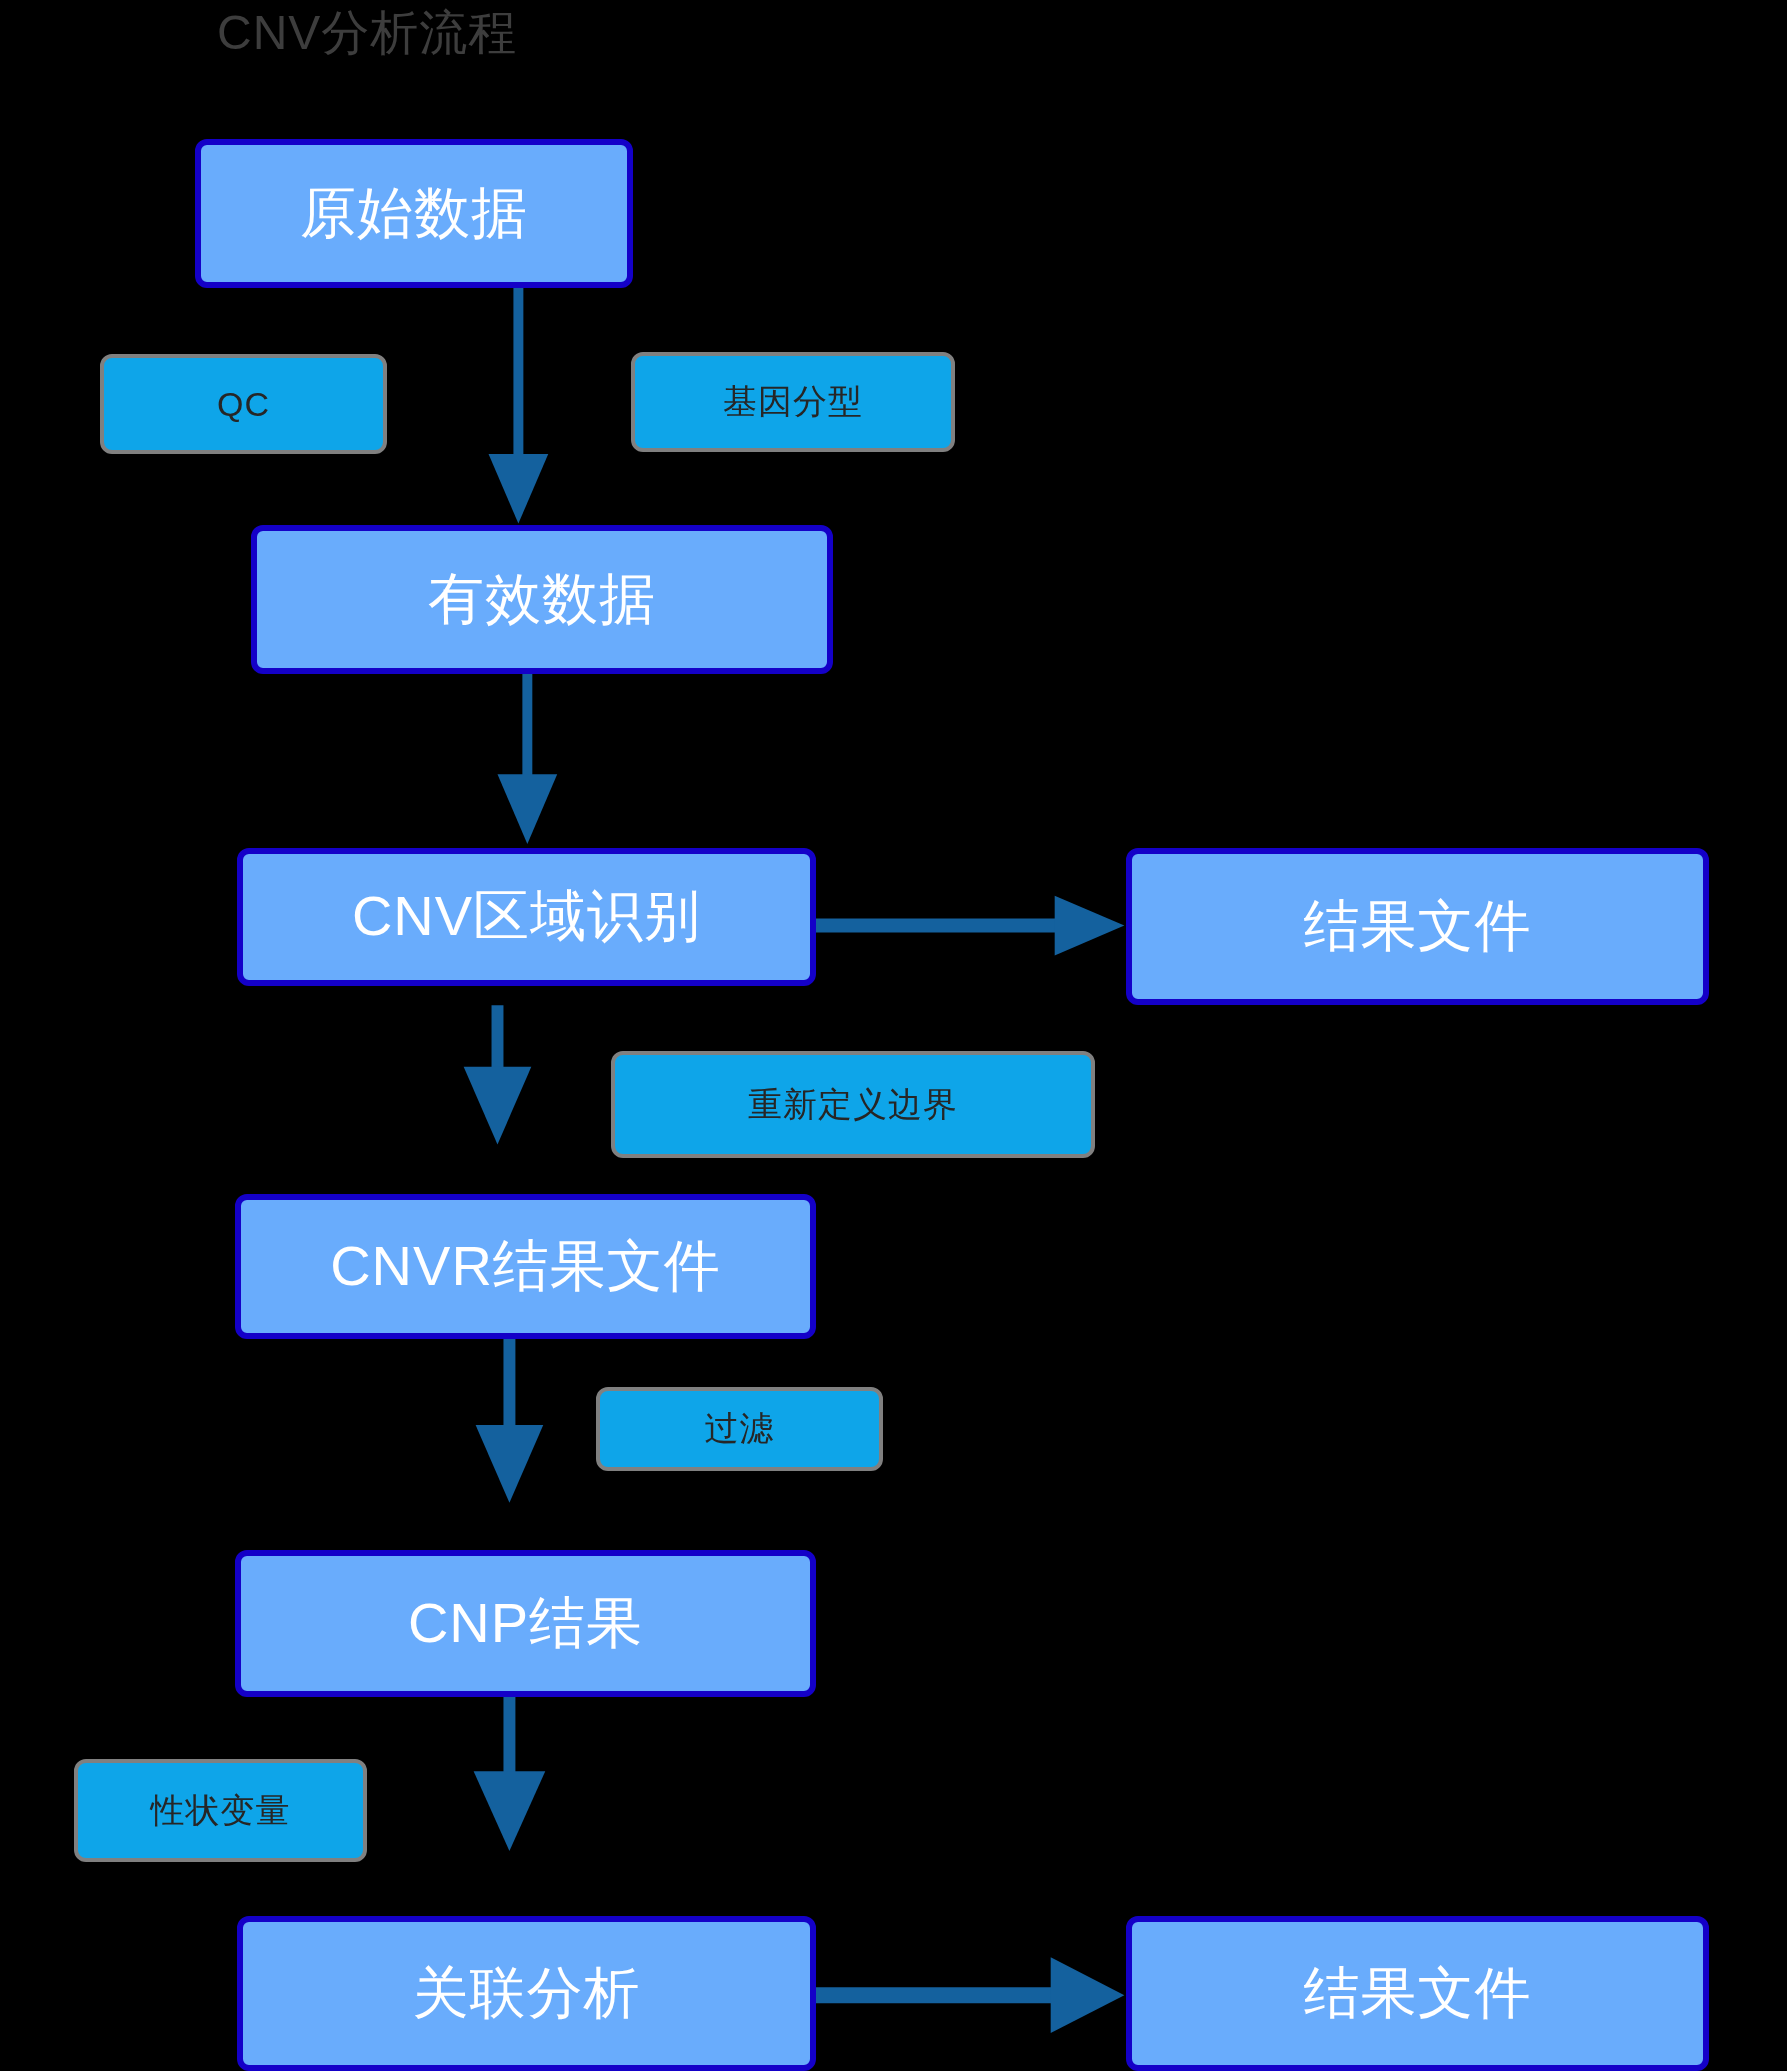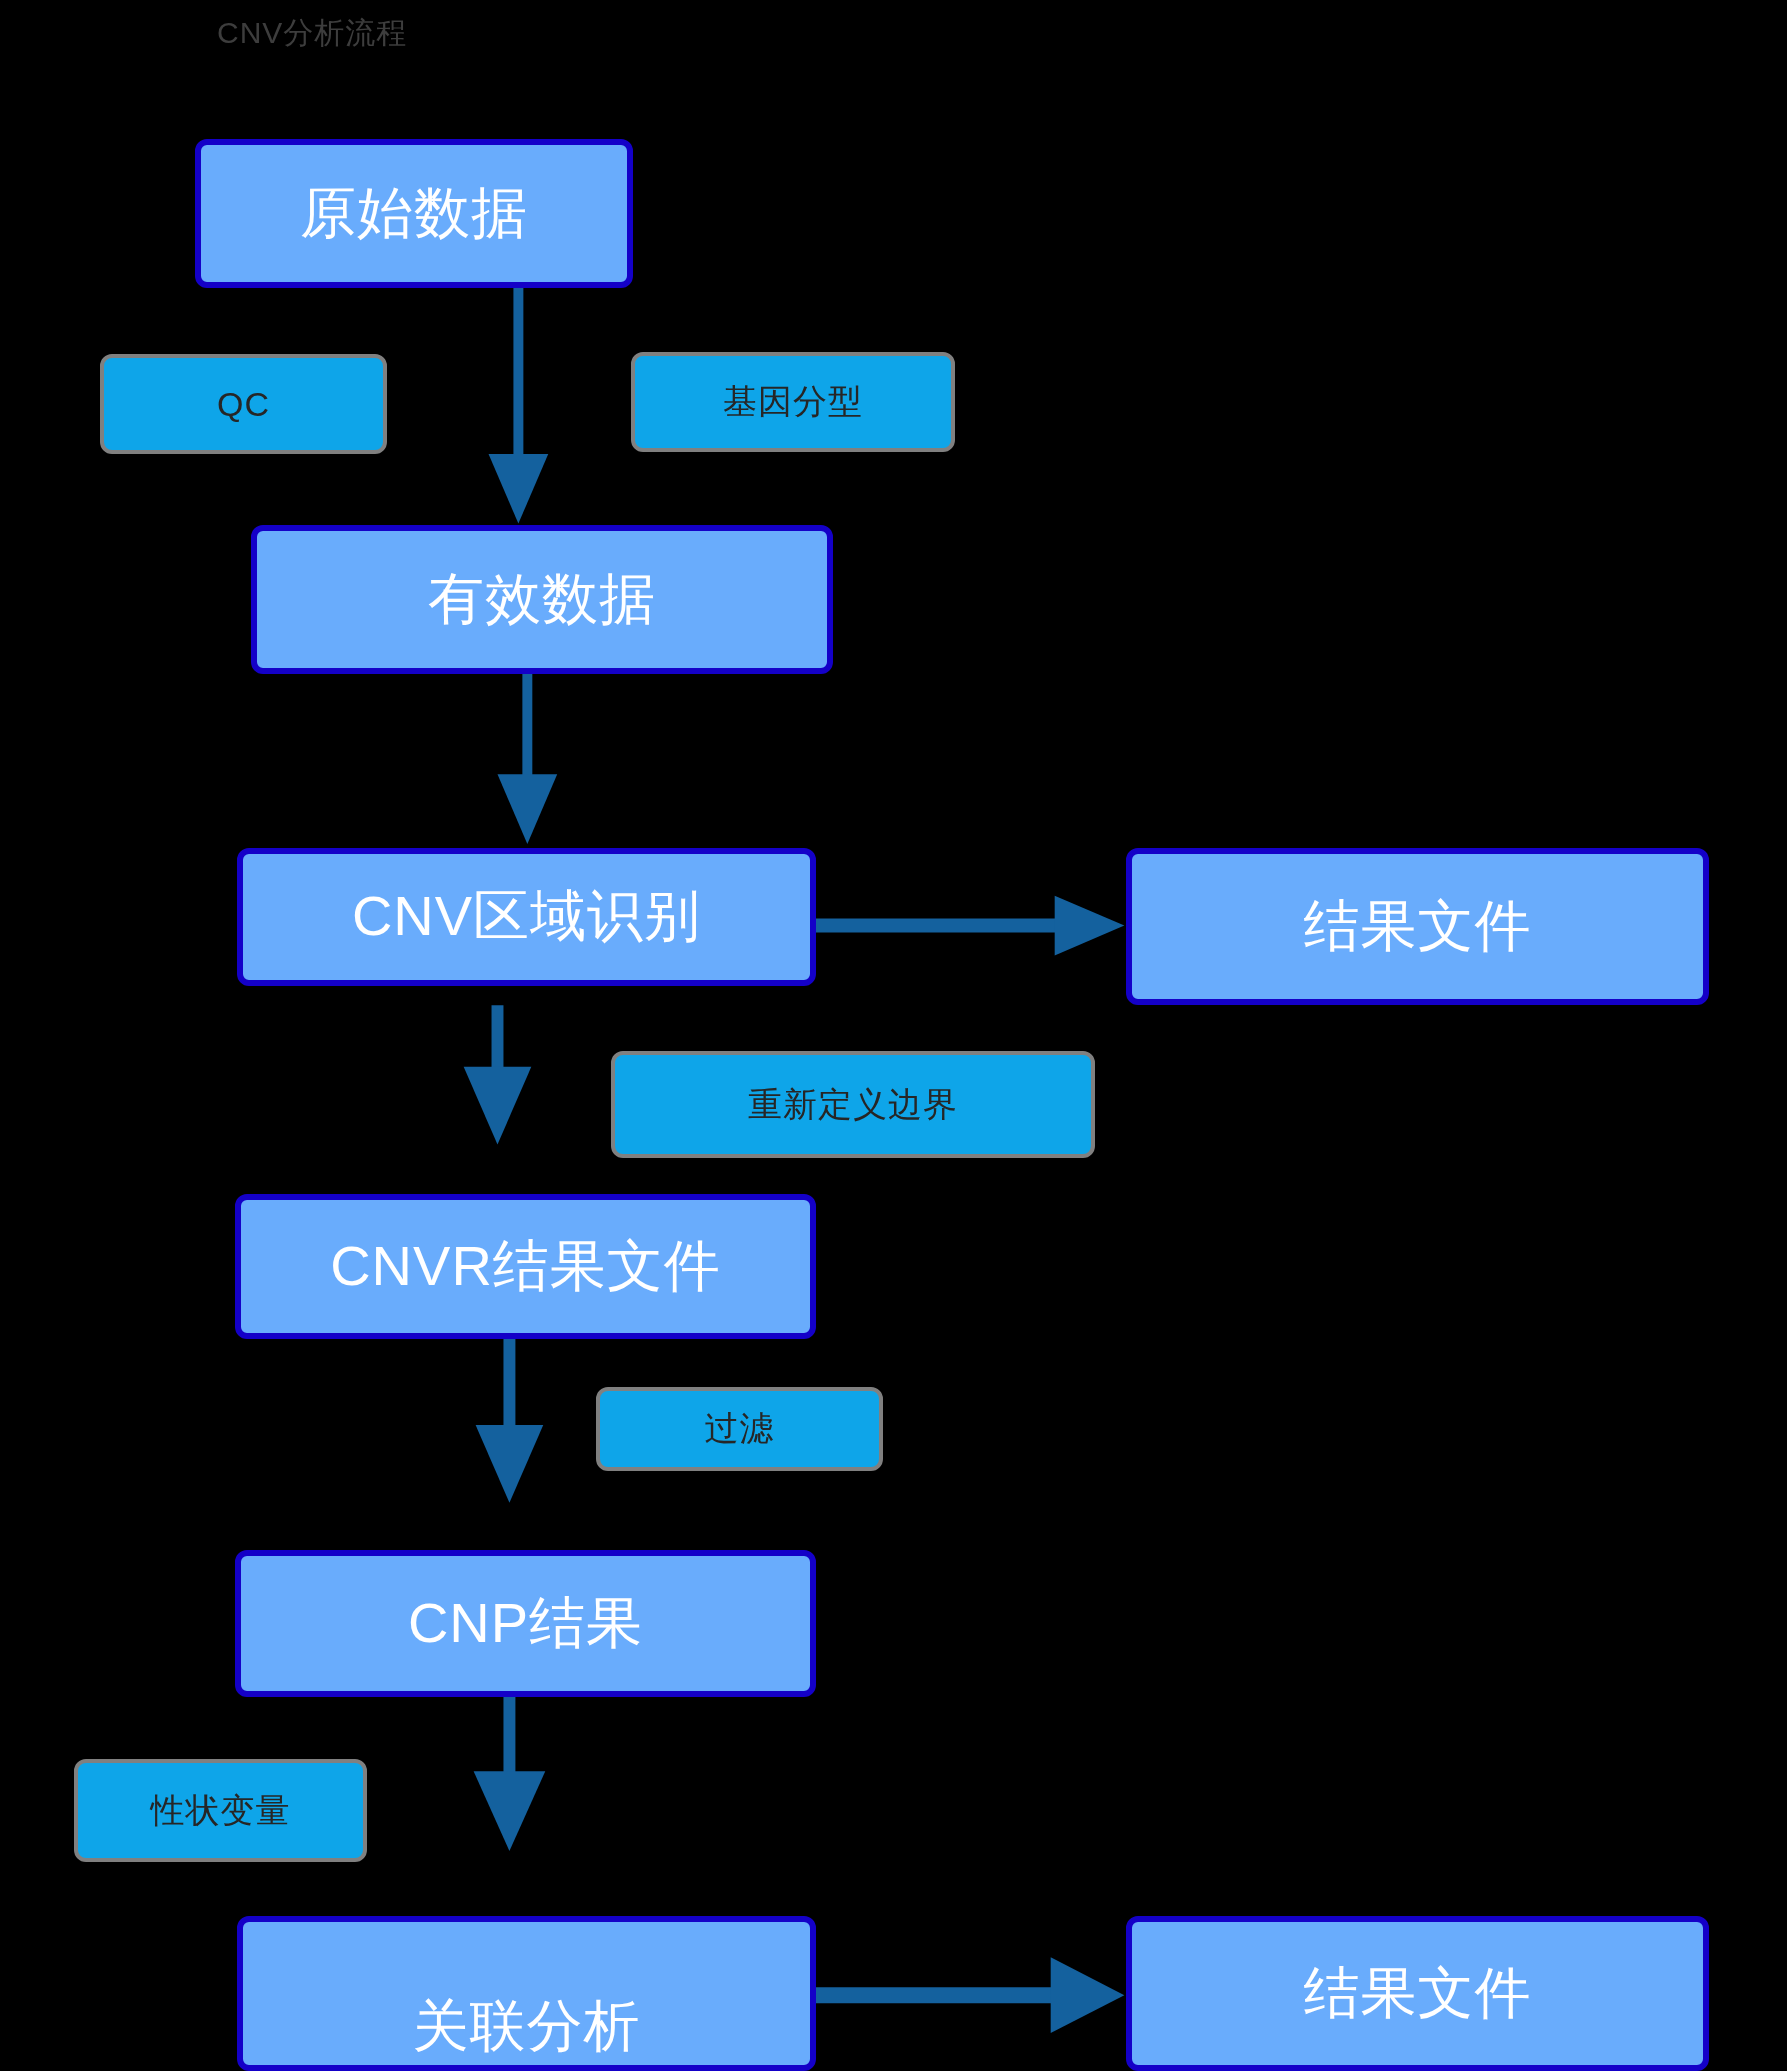"CNV分析流程" .title { font-size: 30px -> 48px }
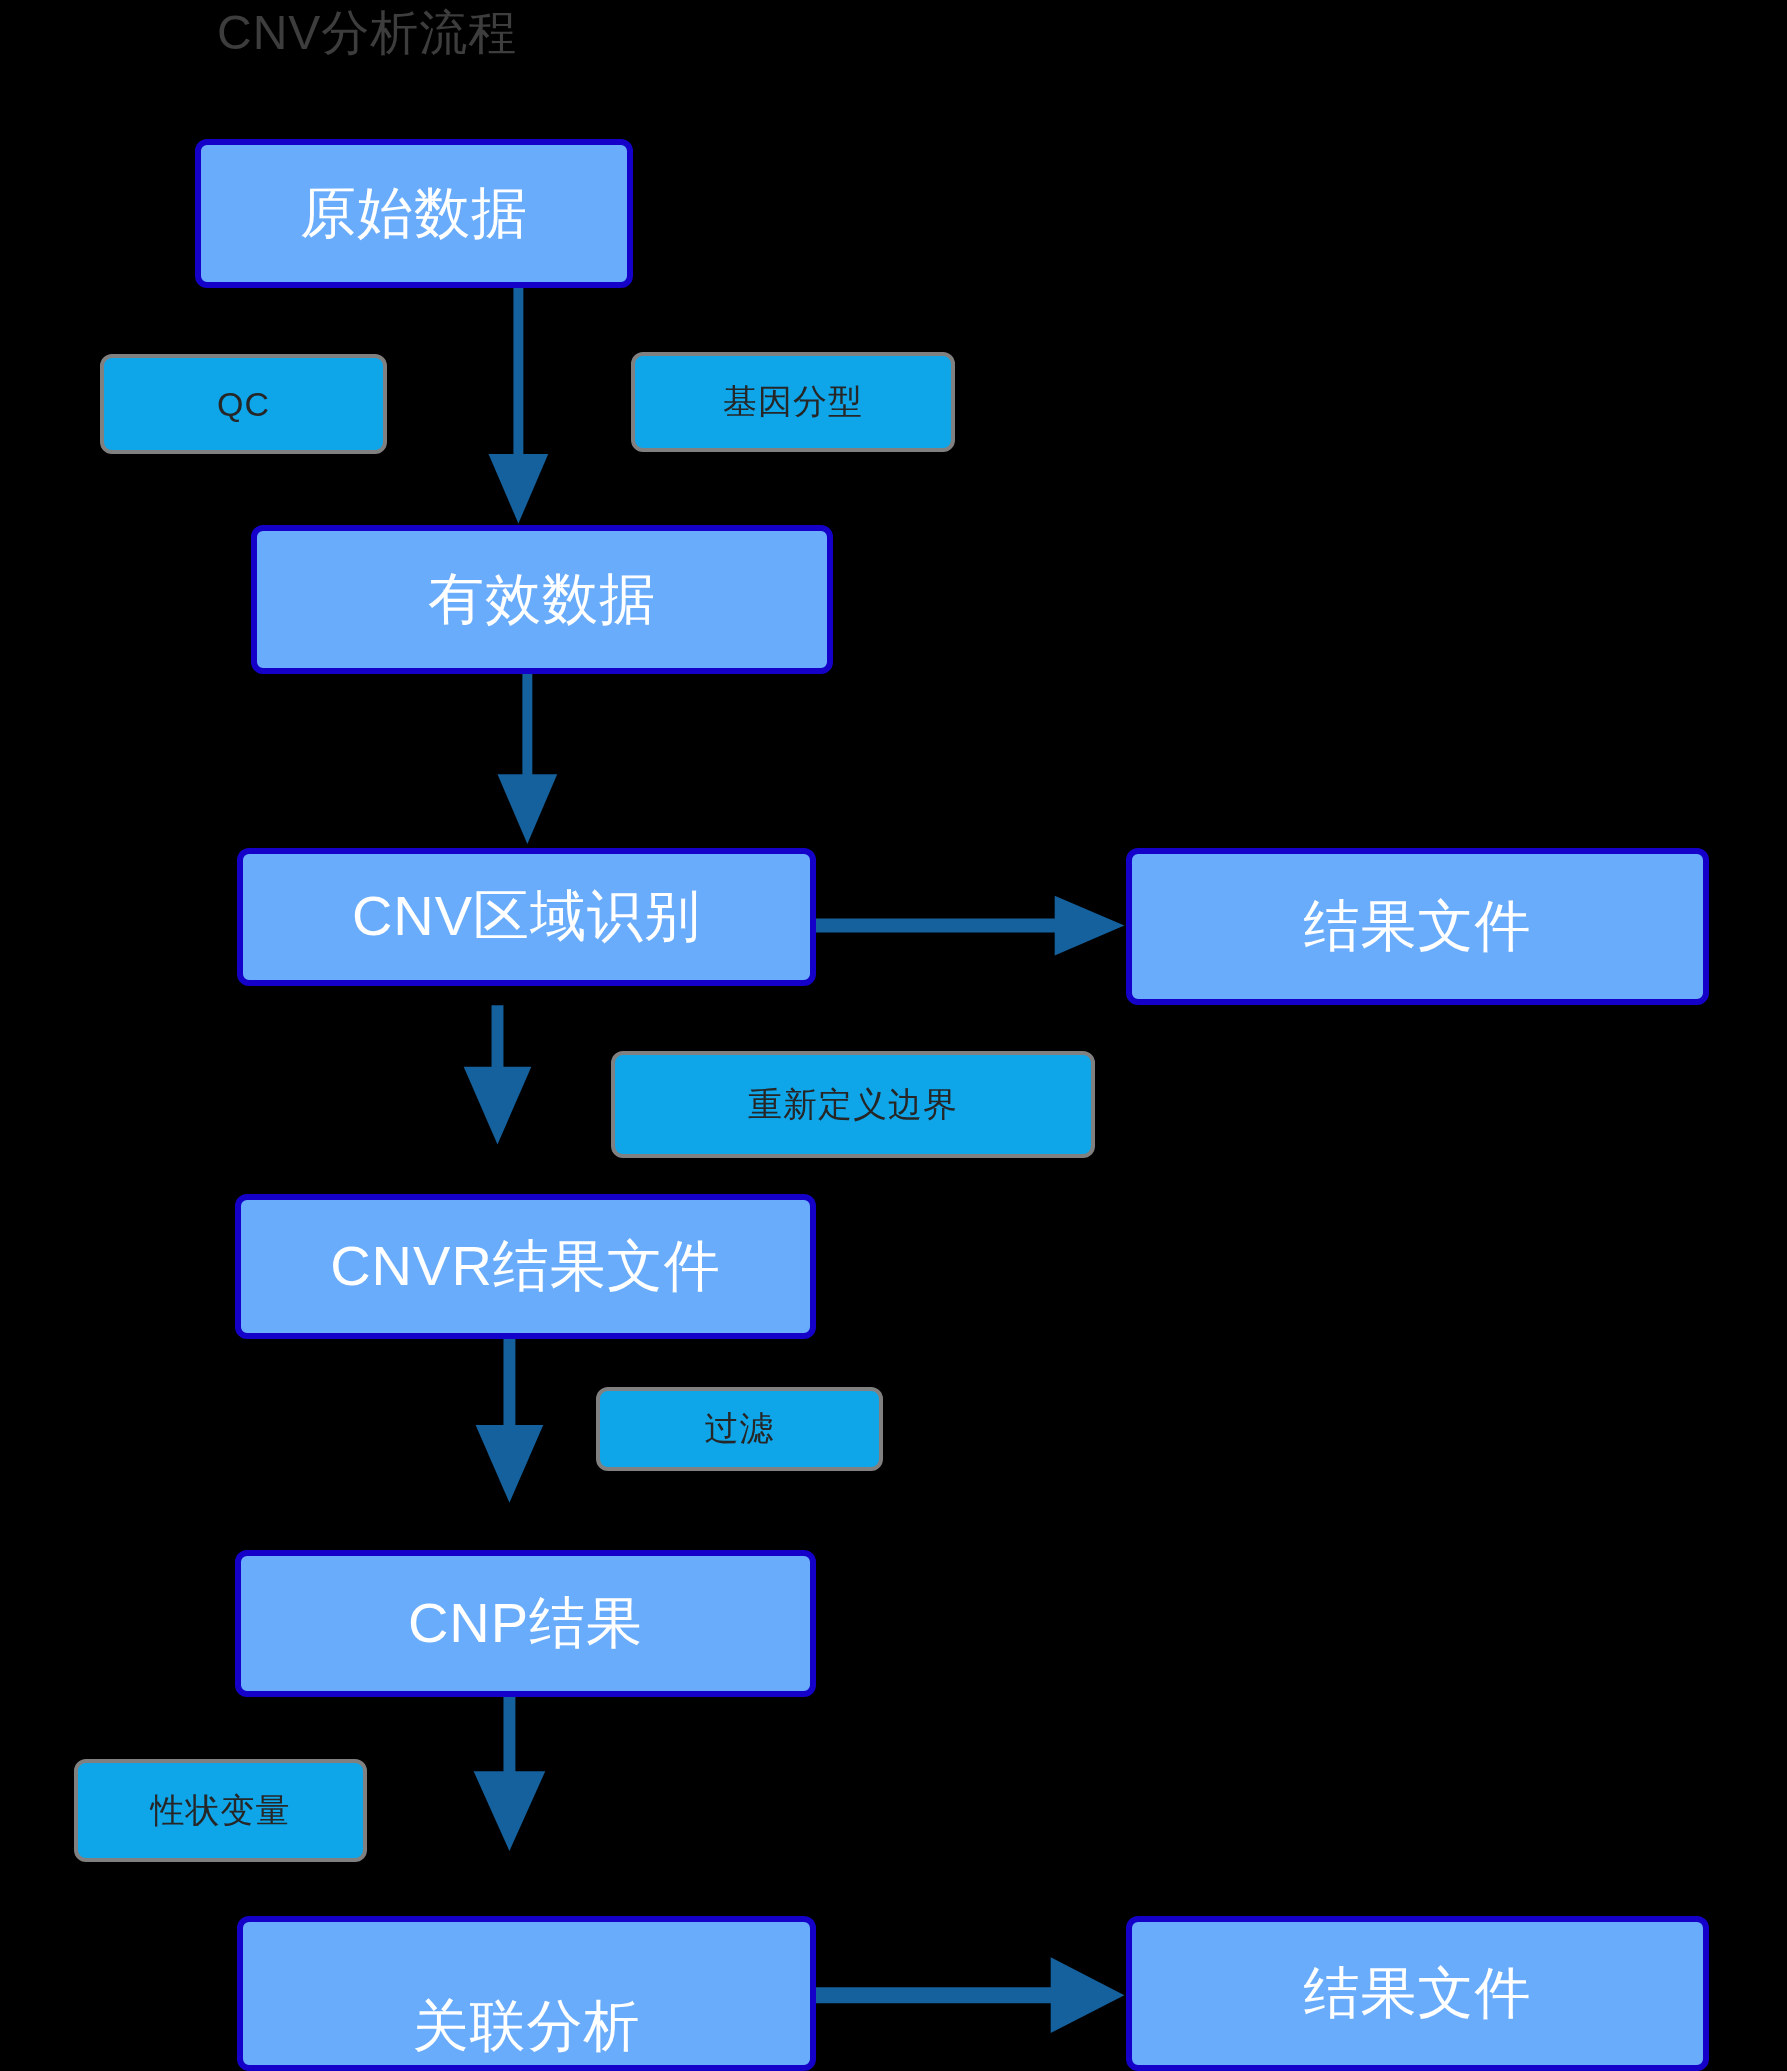"关联分析" div.node { align-items: flex-end -> none }
